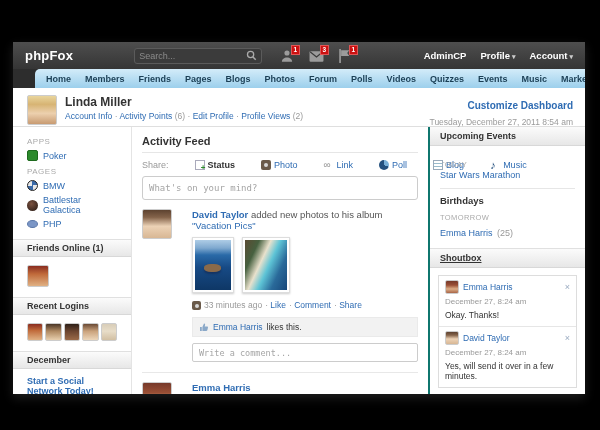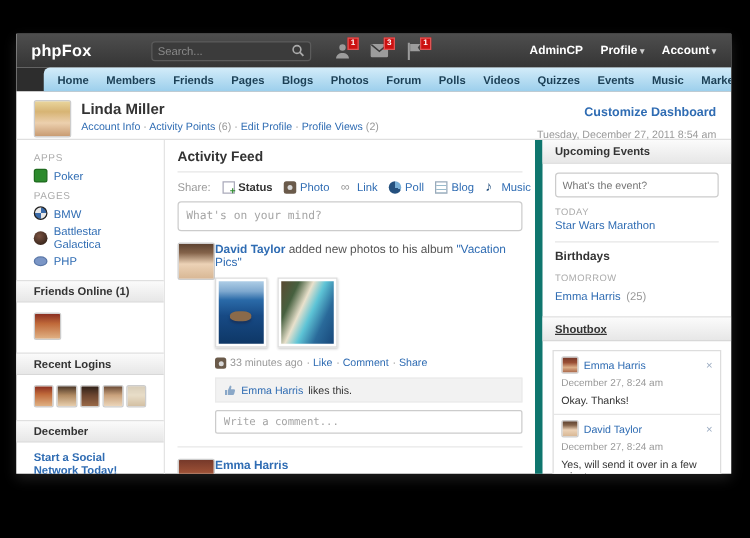"phpFox" .page { top: 27px -> 42px }
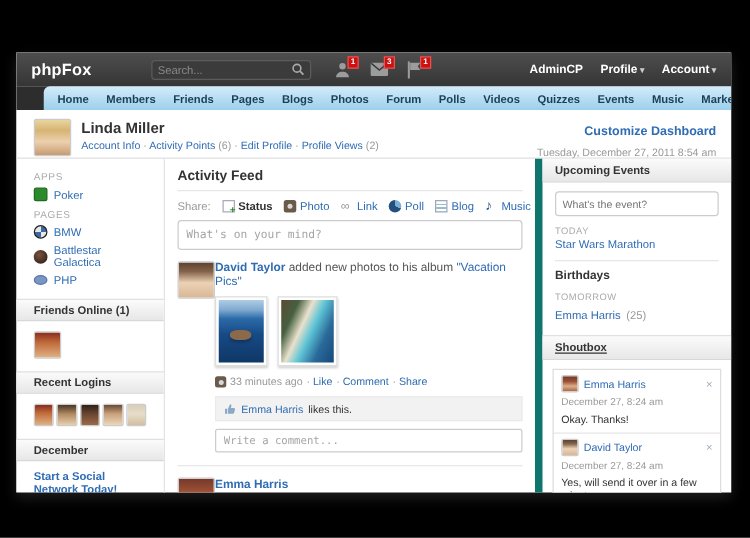"Search..." .searchbox { margin-left: 48px -> 61px }
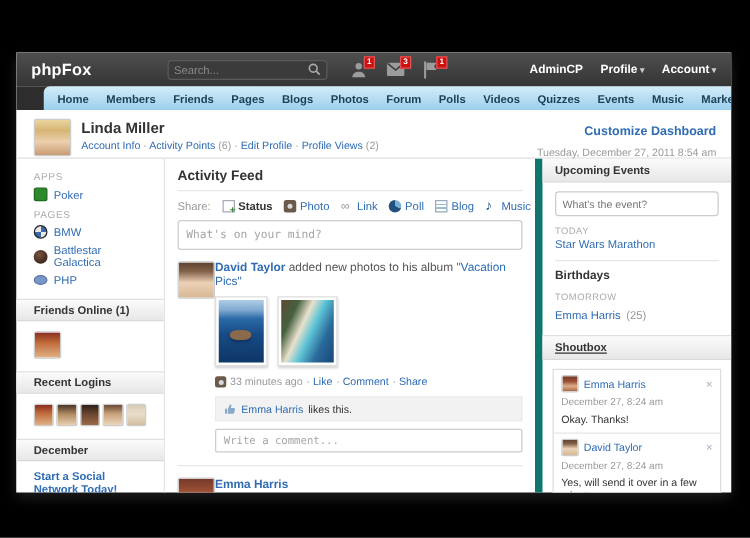"Upcoming Events" .rcol { border-left: 6px solid #0f766e -> 2px solid #0f766e }
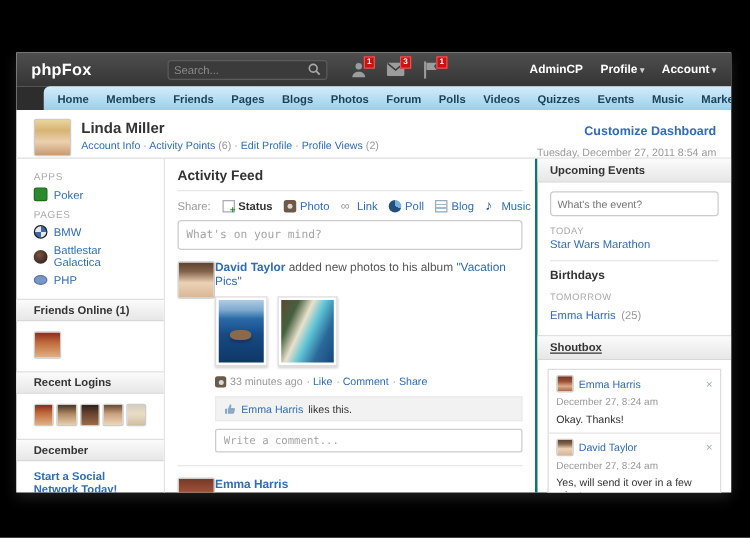"Share:" .sharerow { gap: 9px -> 26px }
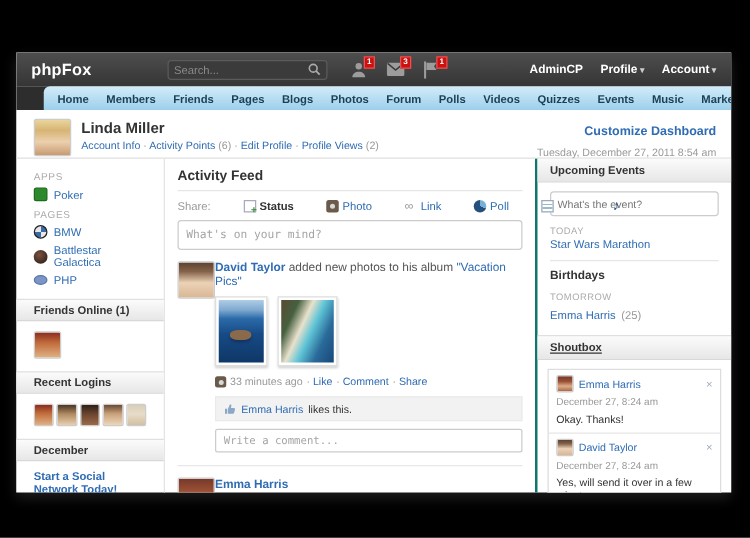"What's the event?" input.eventinput { html: <input> -> none }
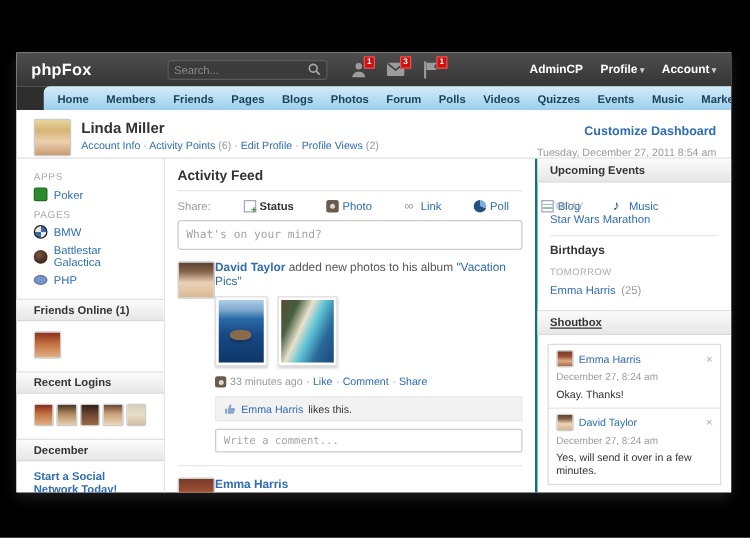"David Taylor added new photos" .fitem { gap: 0 -> 20px }
